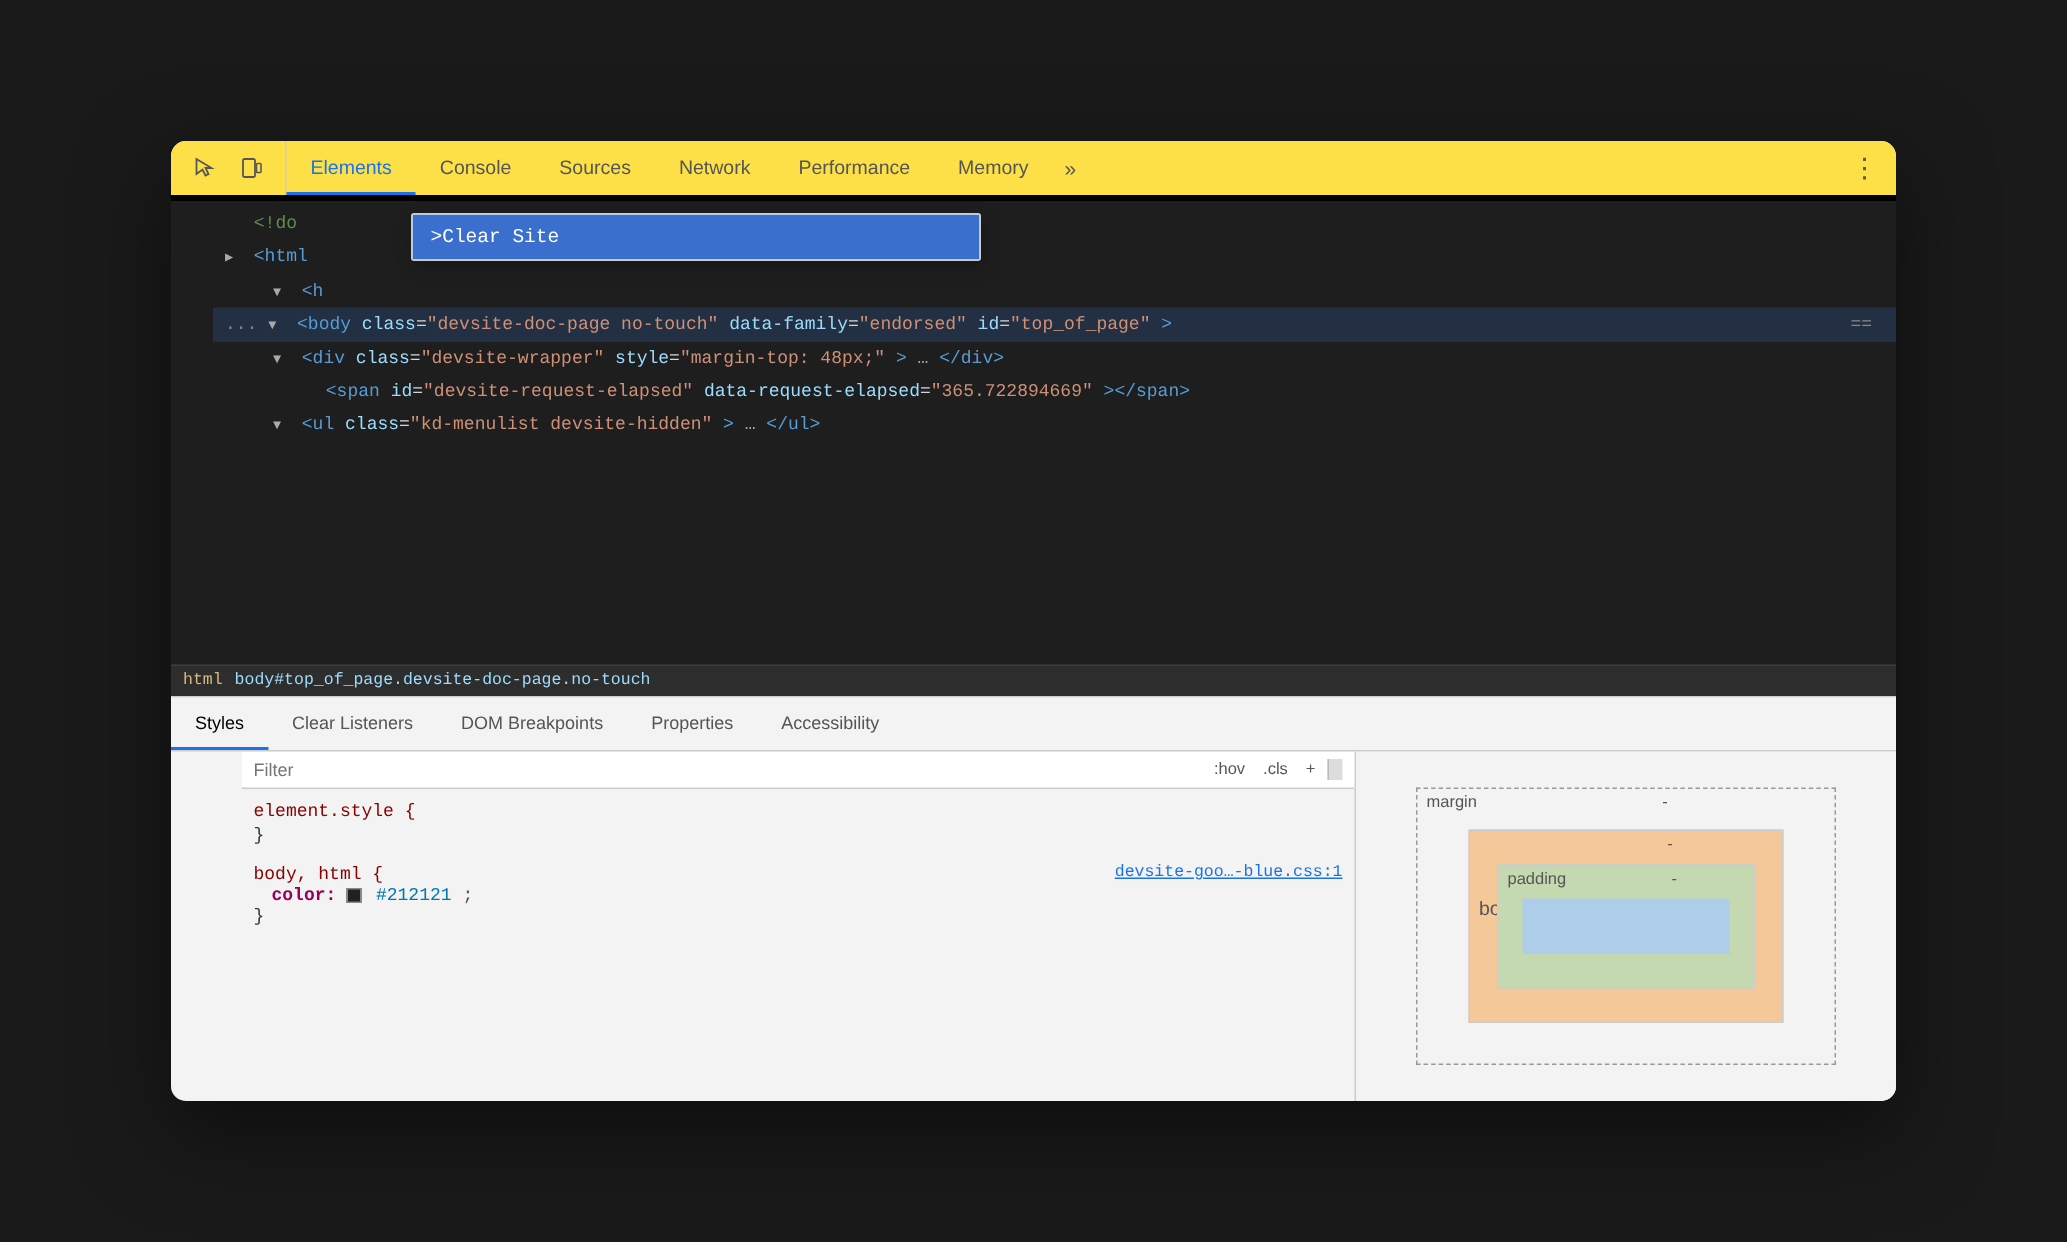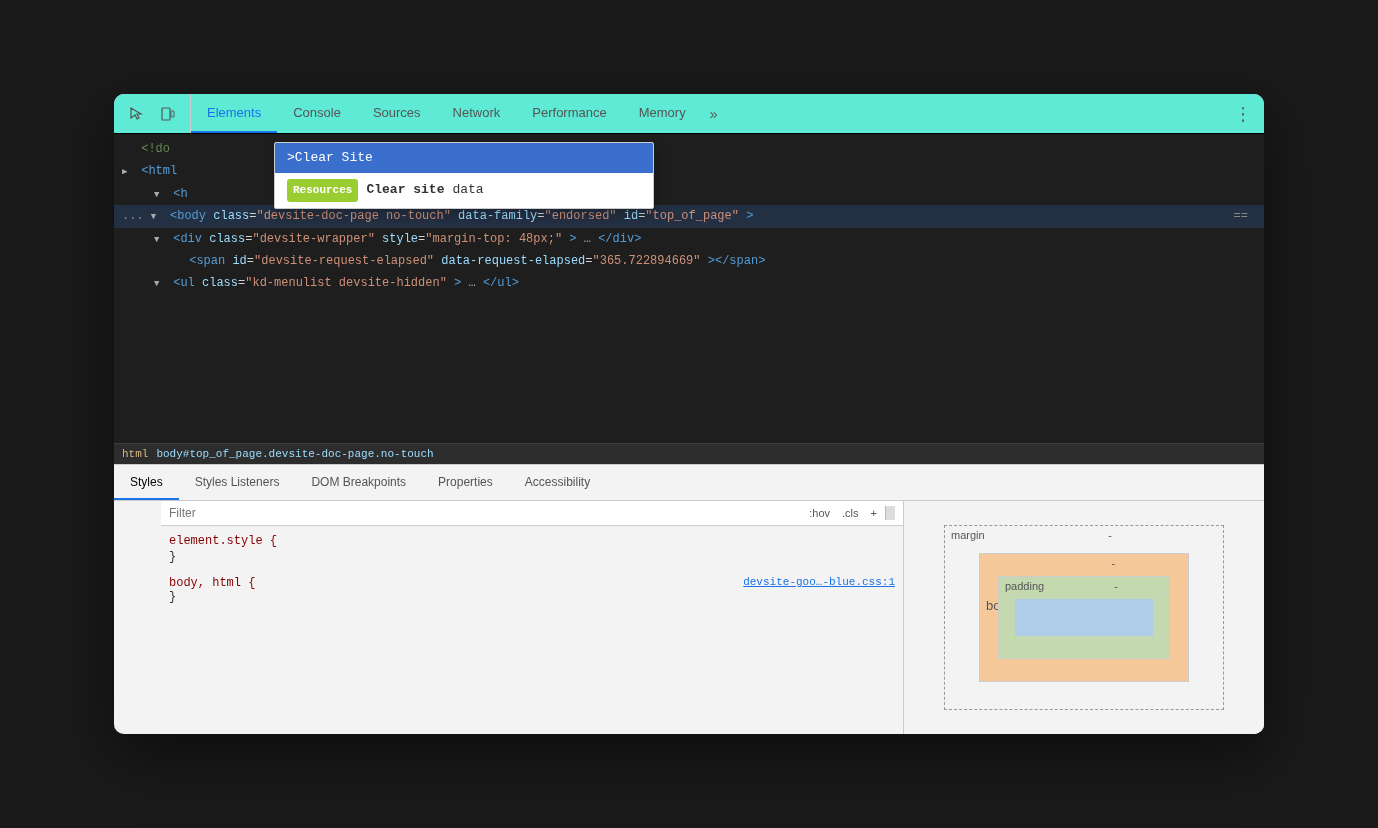"Elements" .devtools-toolbar { background: #5eead4 -> #fde047; border-bottom: 1px solid #000000 -> 4px solid #000000 }
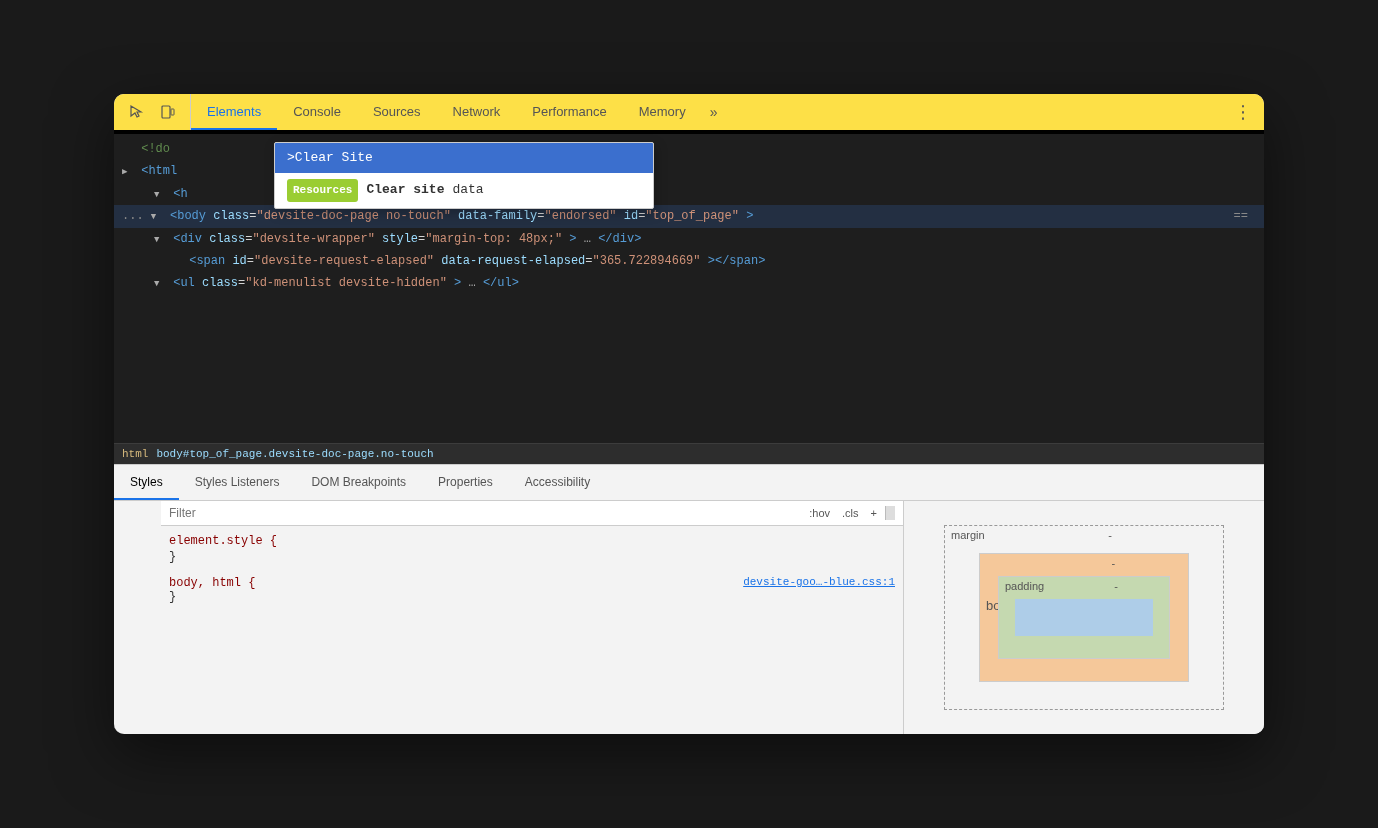"<!do" .html-line { margin-left: none -> 28px }
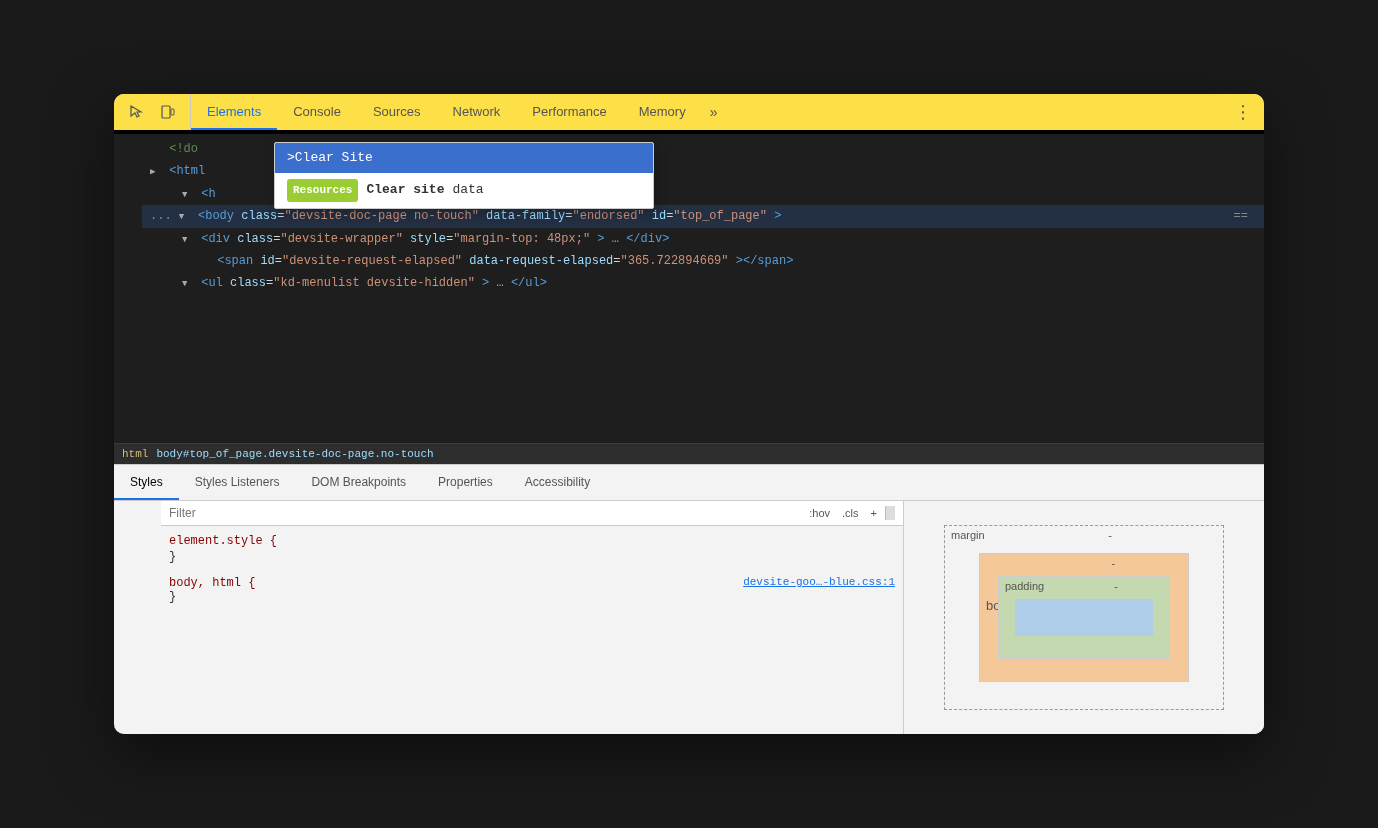"Resources" div.autocomplete-item { html: <div> <span>Resources</span> <span>Clear site</span> <span>data</span> </div> -> none }
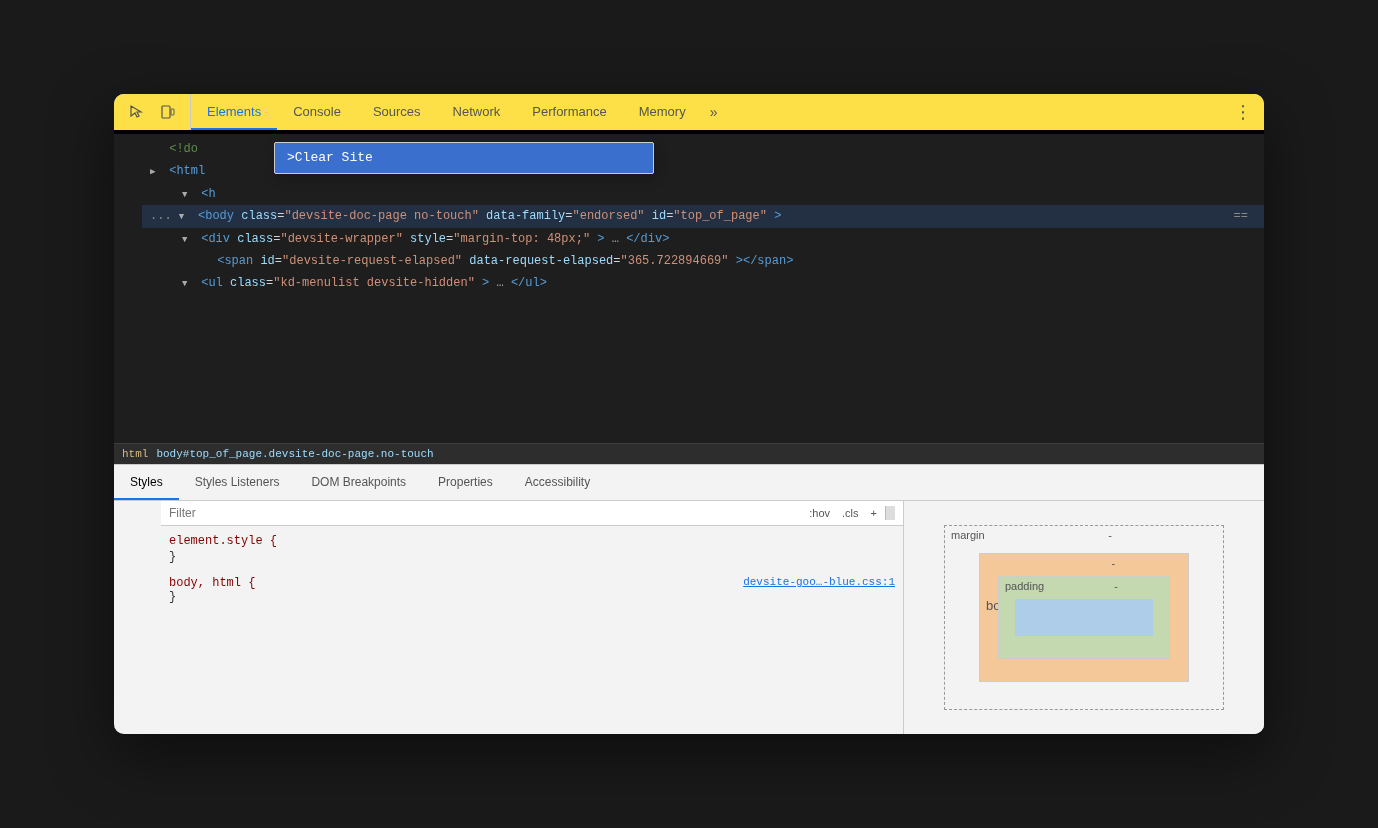"Styles Listeners" span { text: Styles -> Clear }
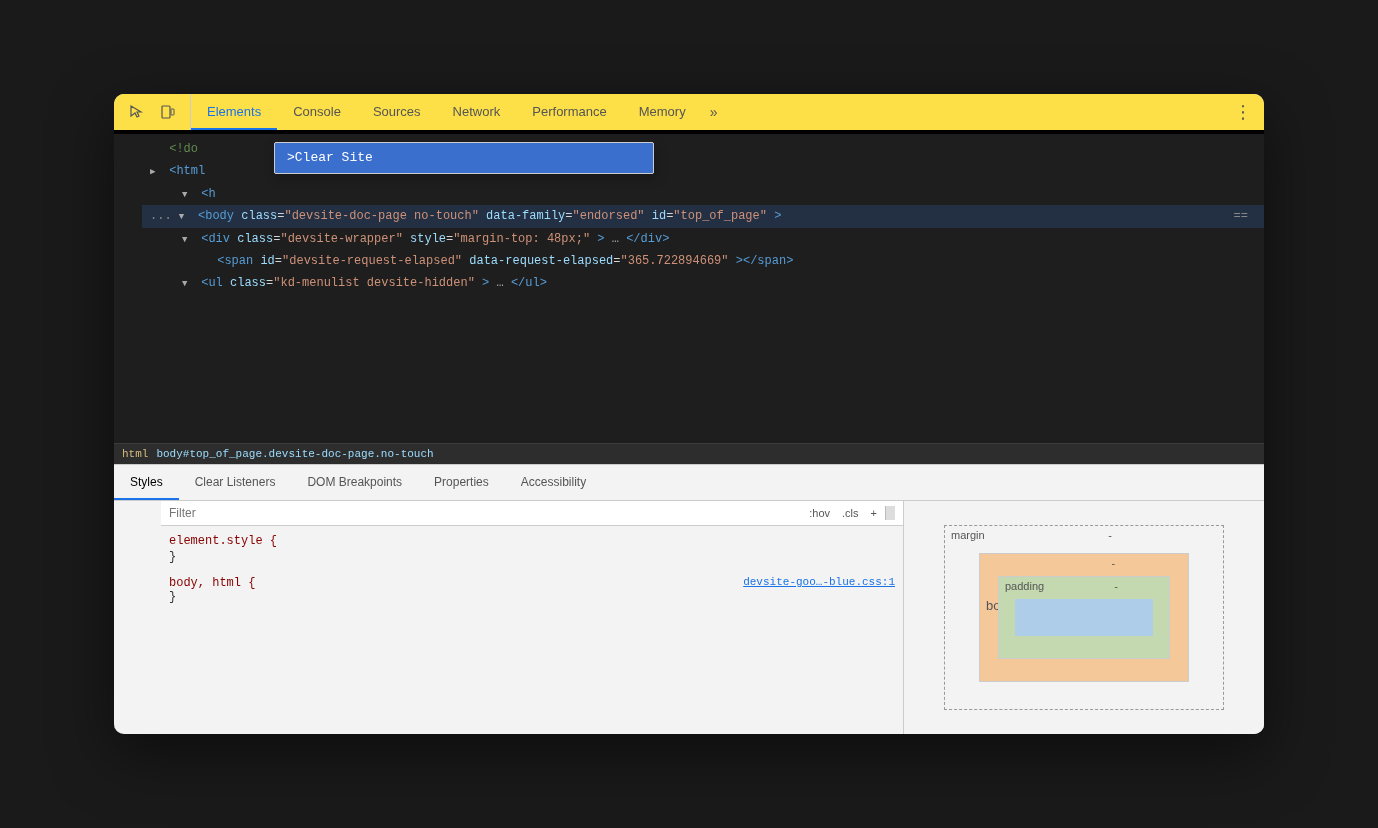"color: #212121 ;" div { html: none -> <div> <span> <span>color:</span> <span></span> <span>#212121</span> <span>;</span> </span> </div> }
